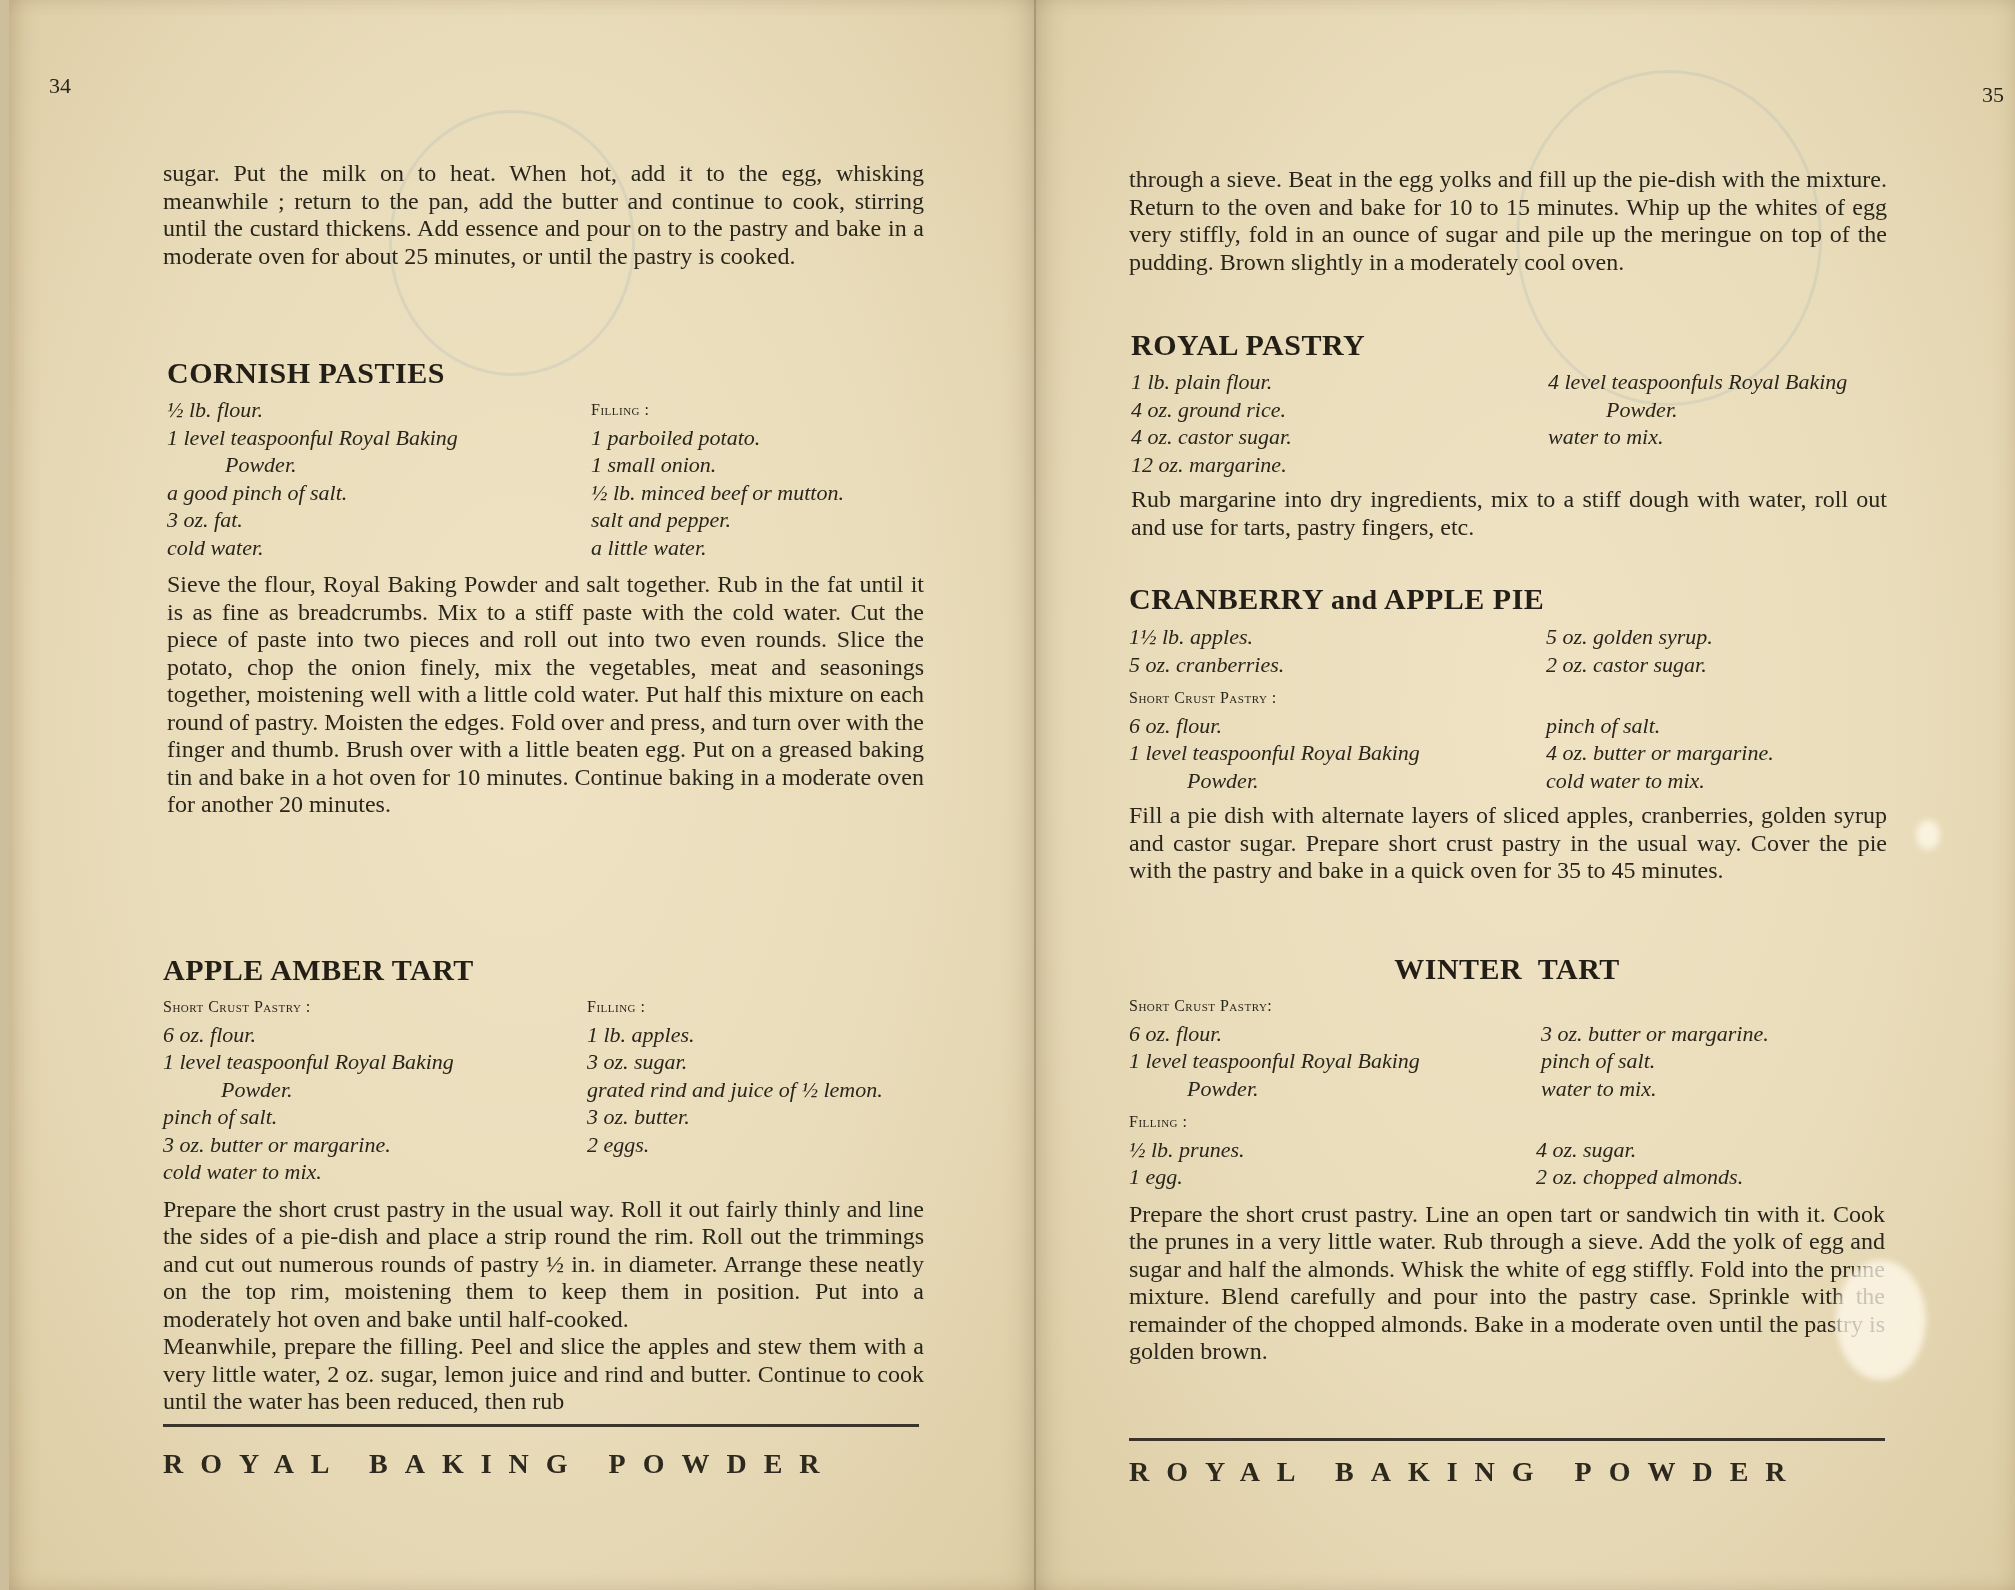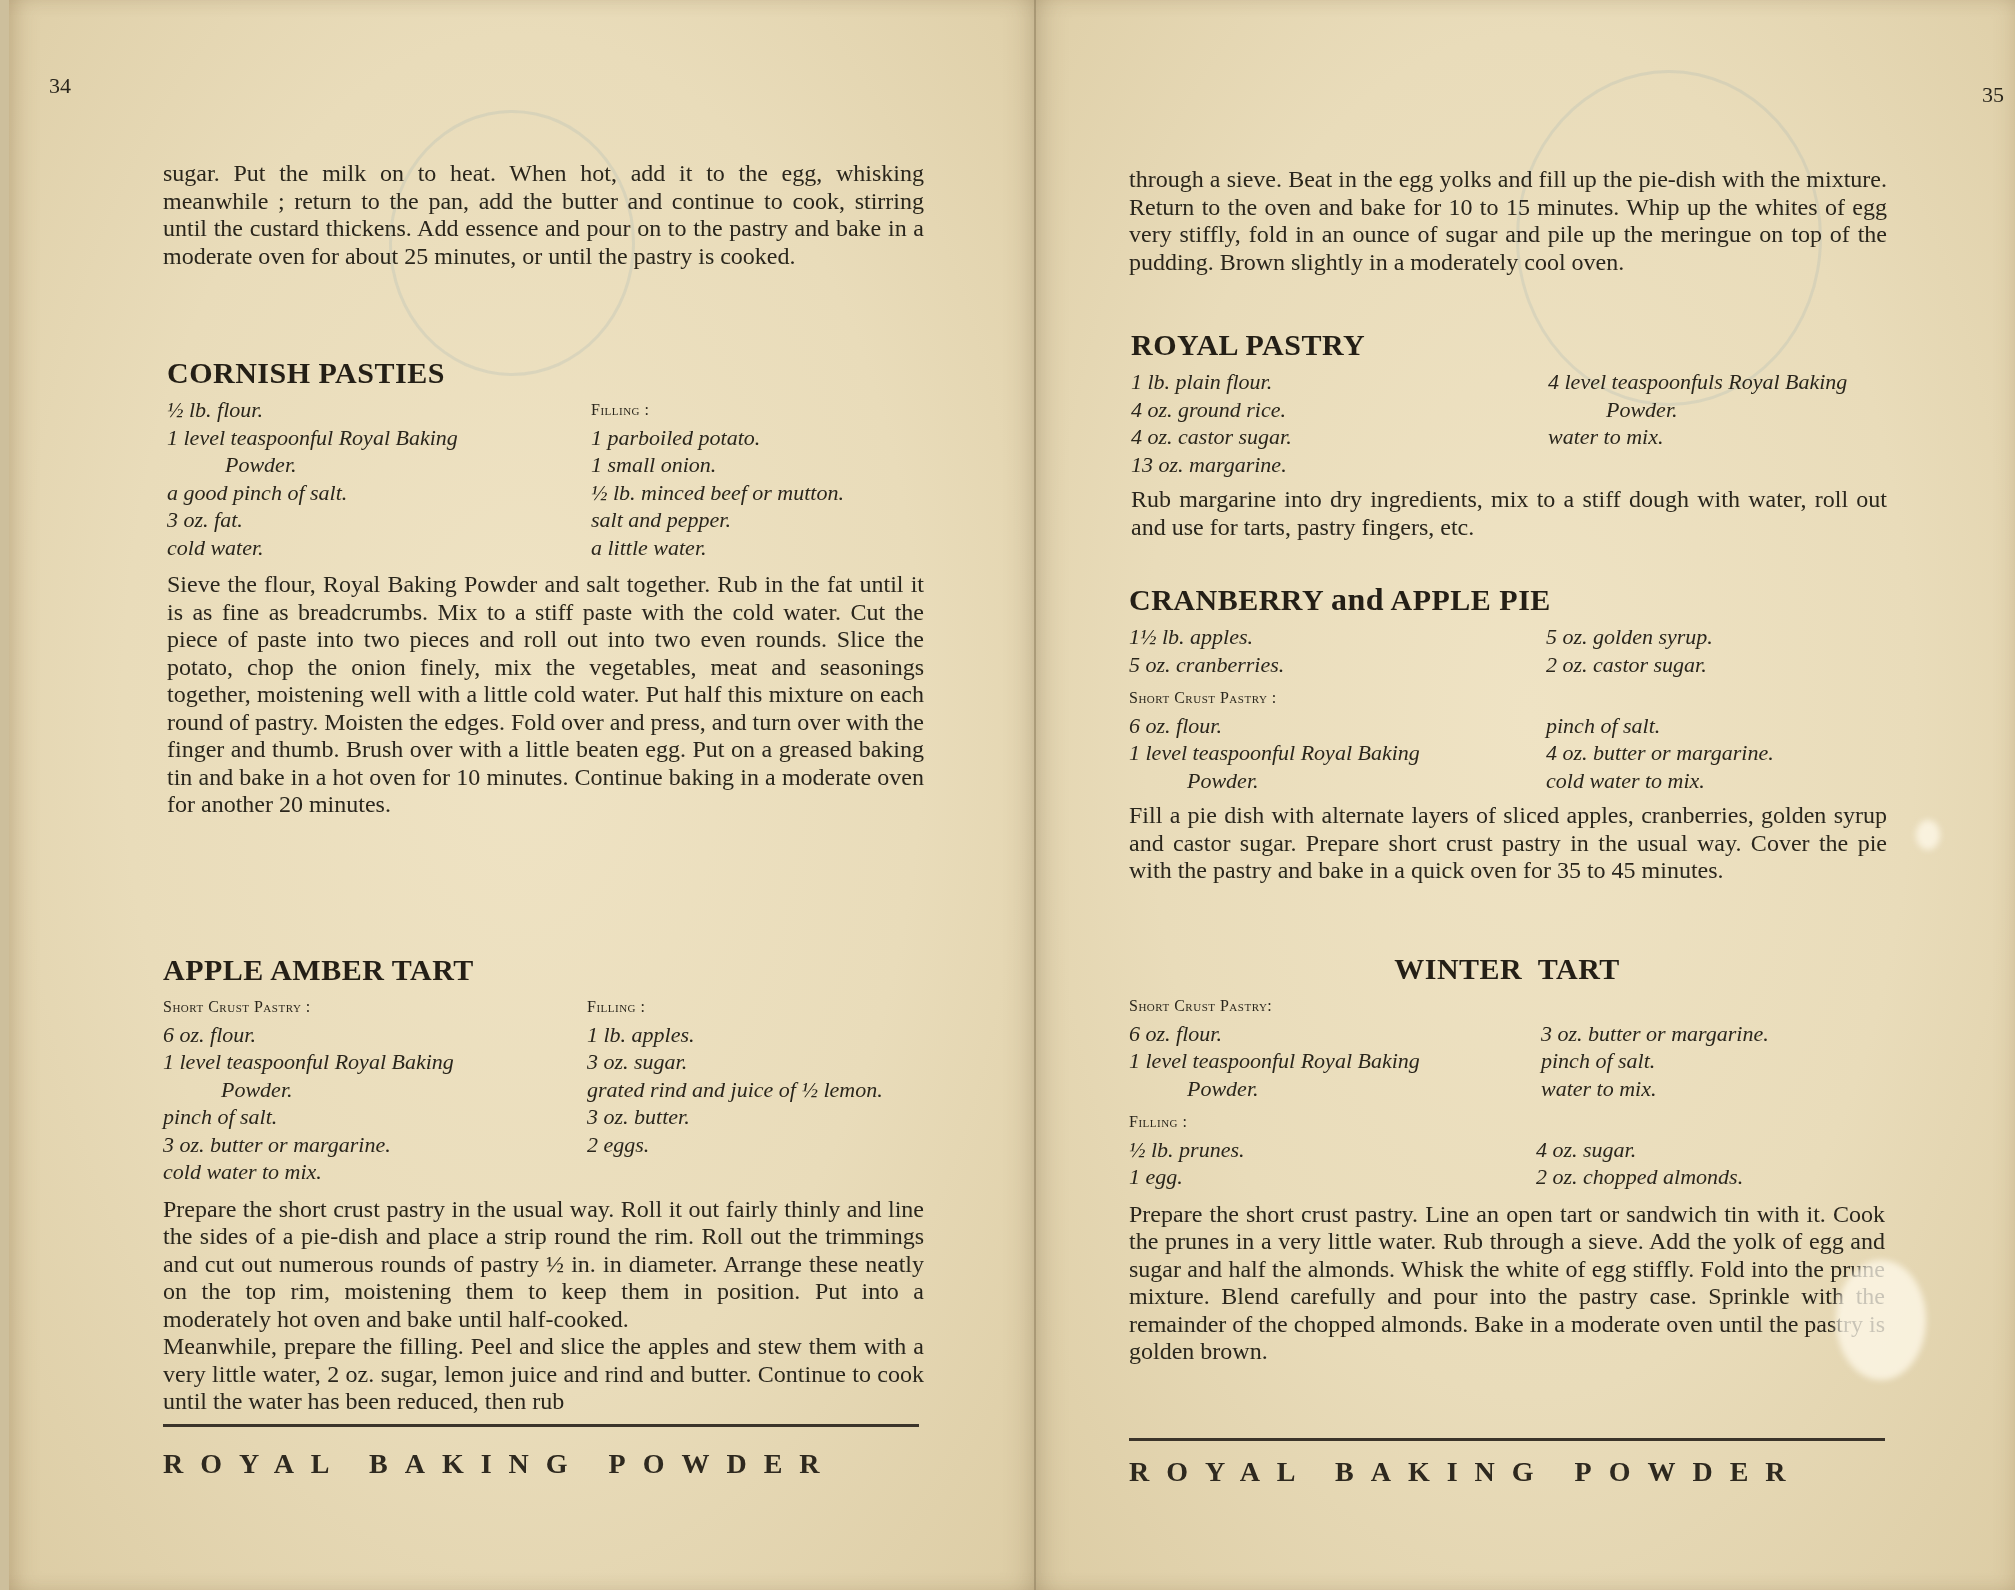"13 oz. margarine." div { text: 13 -> 12 }
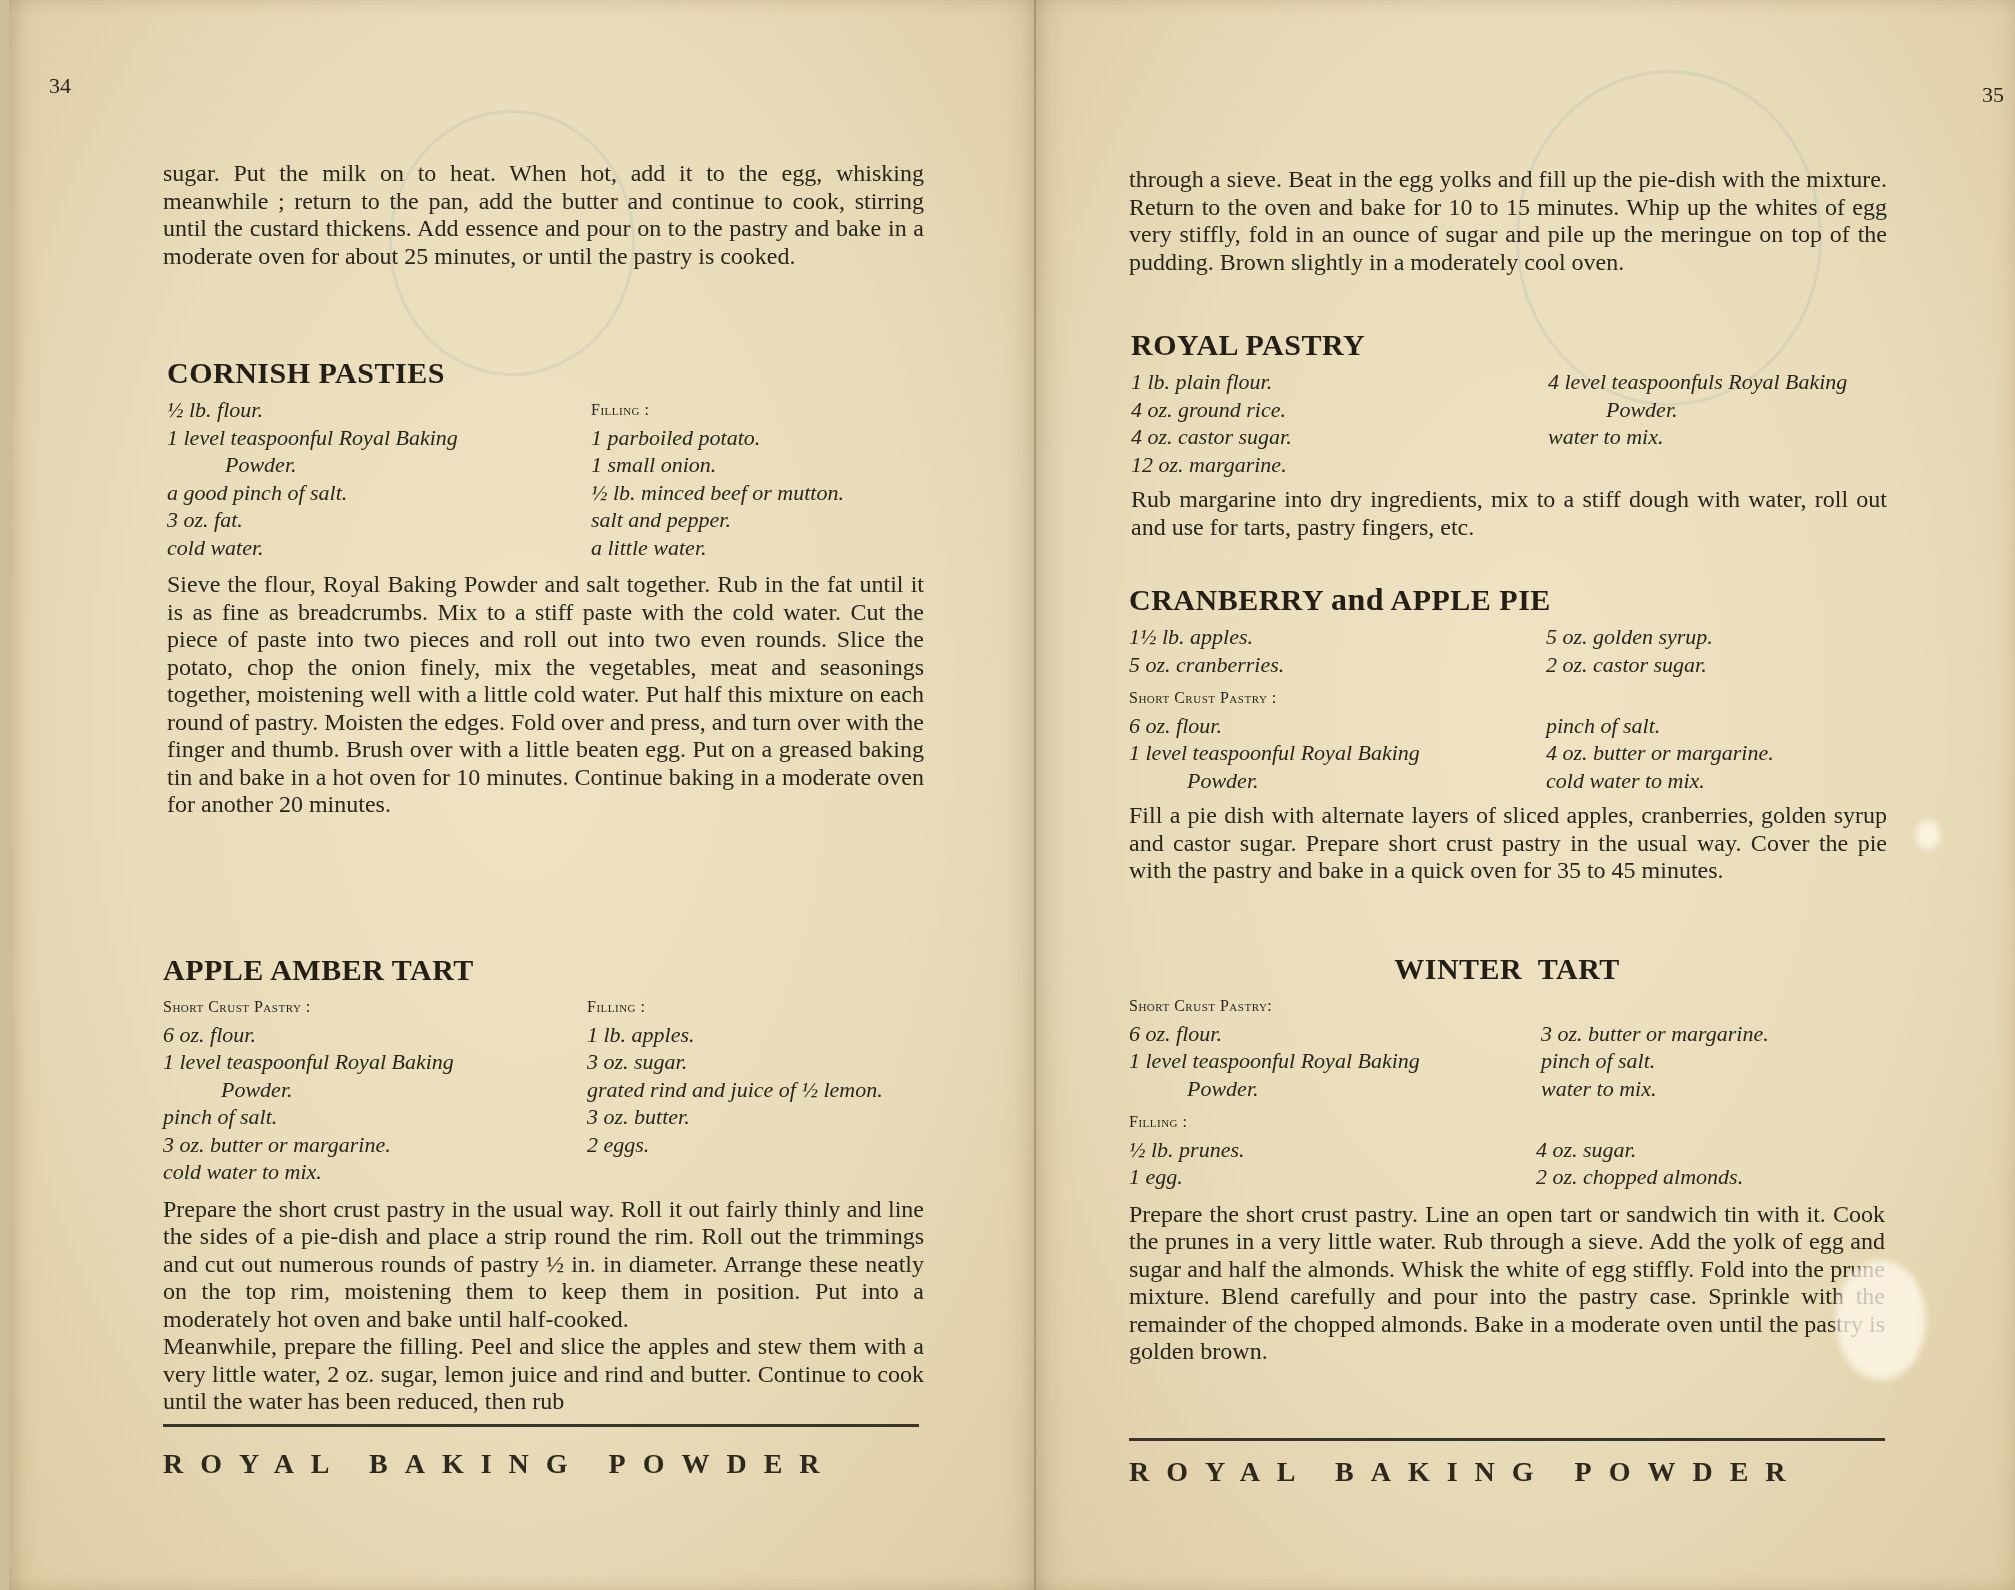"and" h2 .and { font-size: 32px -> 28px }
